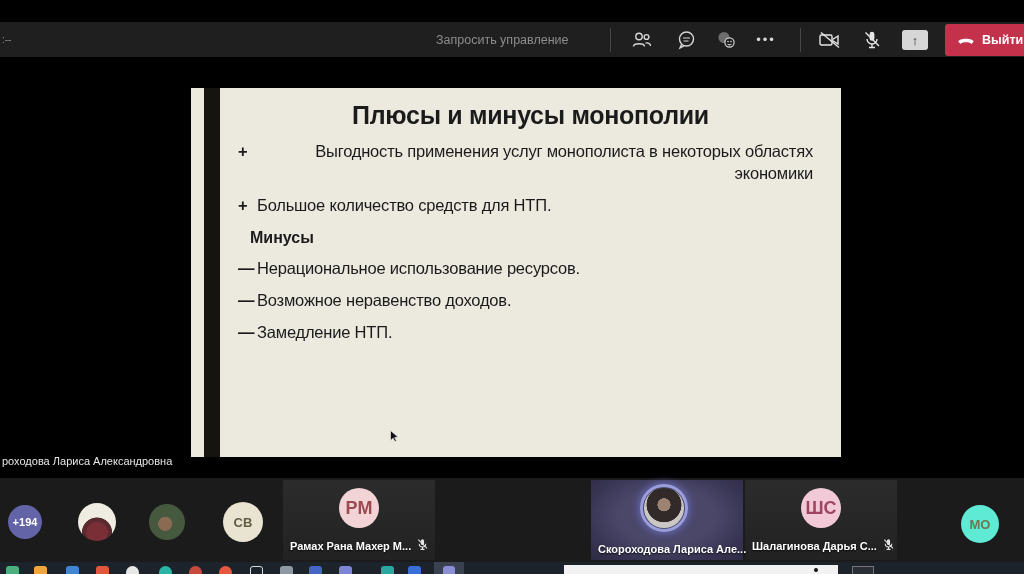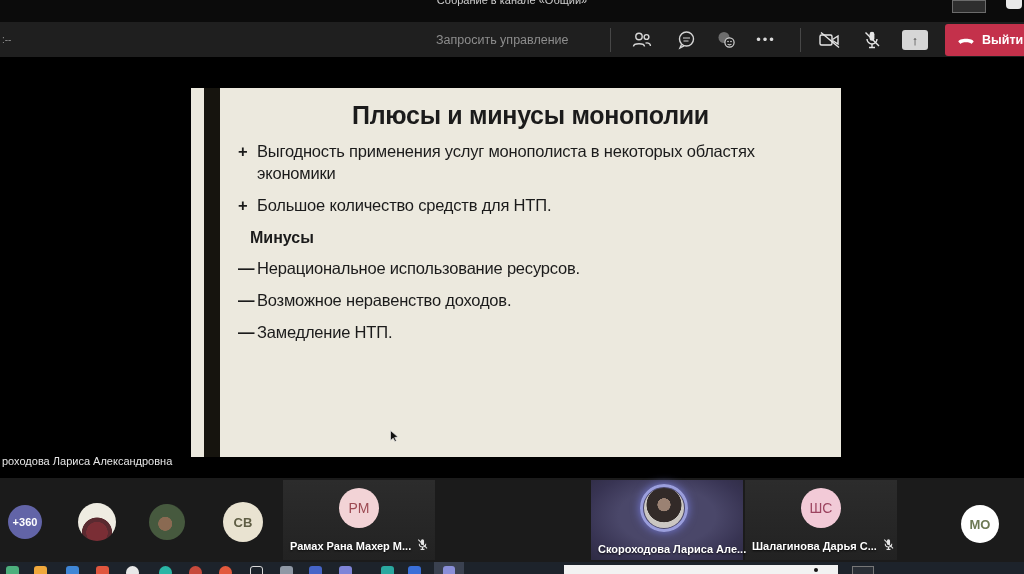"Собрание в канале «Общий»" div.titlebar { html: <div> <div>Собрание в канале «Общий»</div> <div></div> <div></div> </div> -> none }
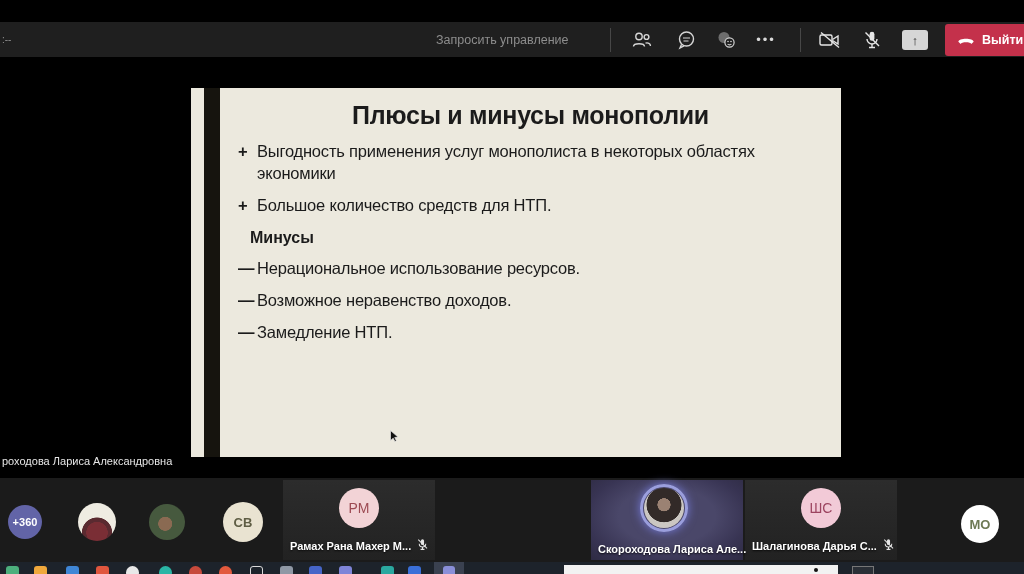"Выгодность применения услуг монополиста" .s-text { text-align: none -> right }
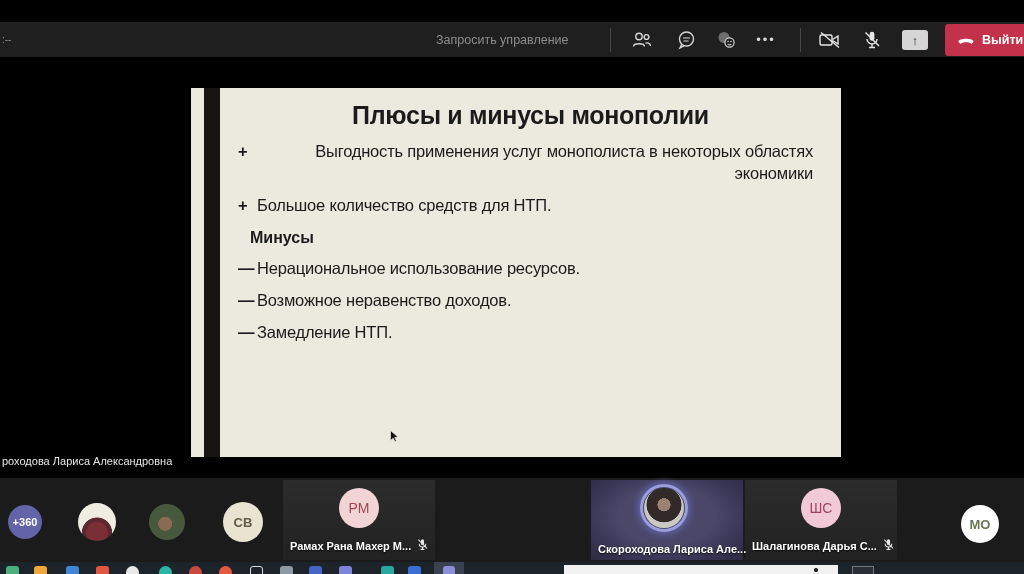"РМ" .tile-initials { font-size: 14px -> 18px; font-weight: 400 -> 700 }
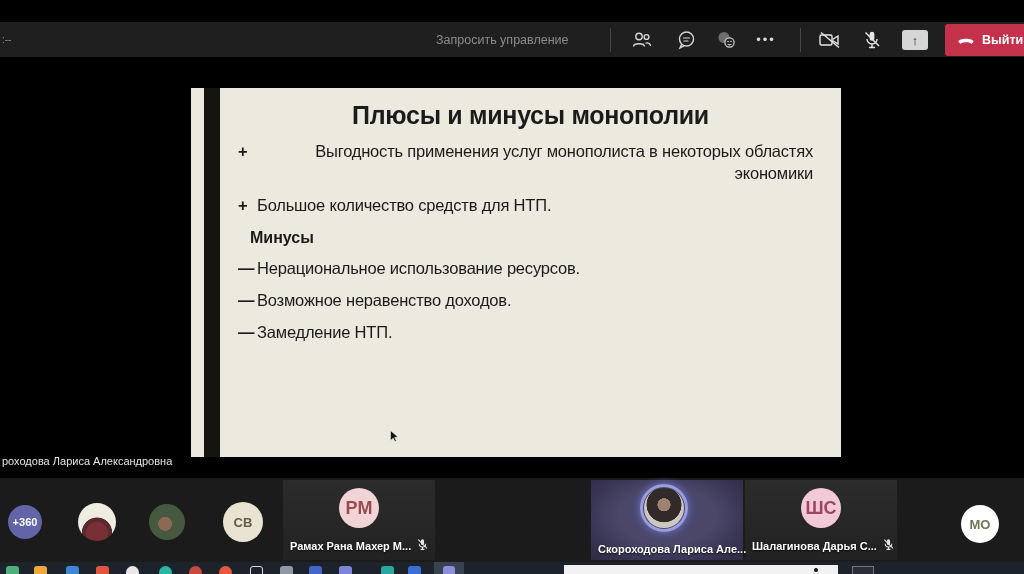"+360" div.avatar { text: +360 -> +194 }
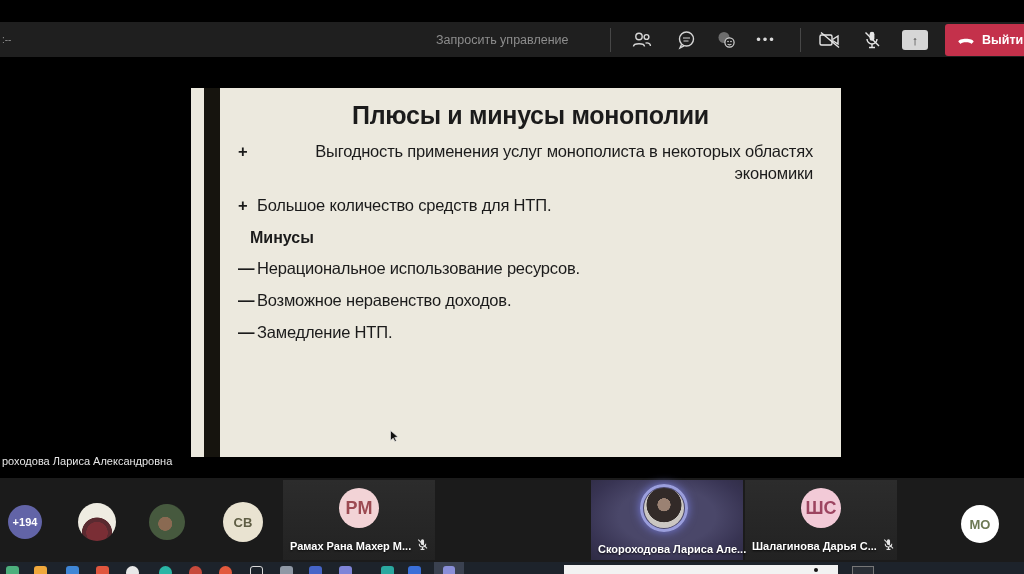"МО" .av-mo { background: #ffffff -> #5eead4 }
